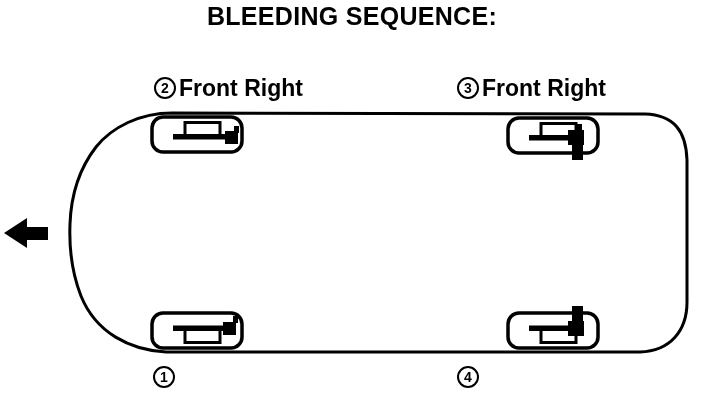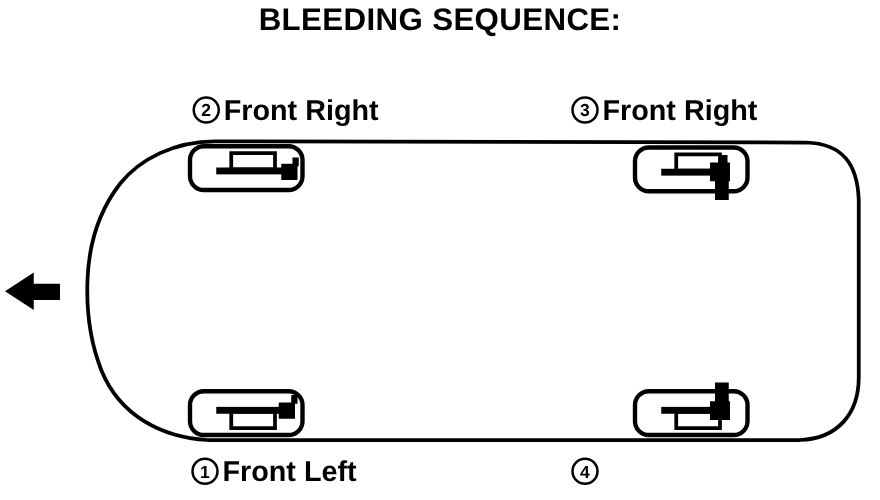"Front Left" span { html: <span>Front Left</span> -> none }
